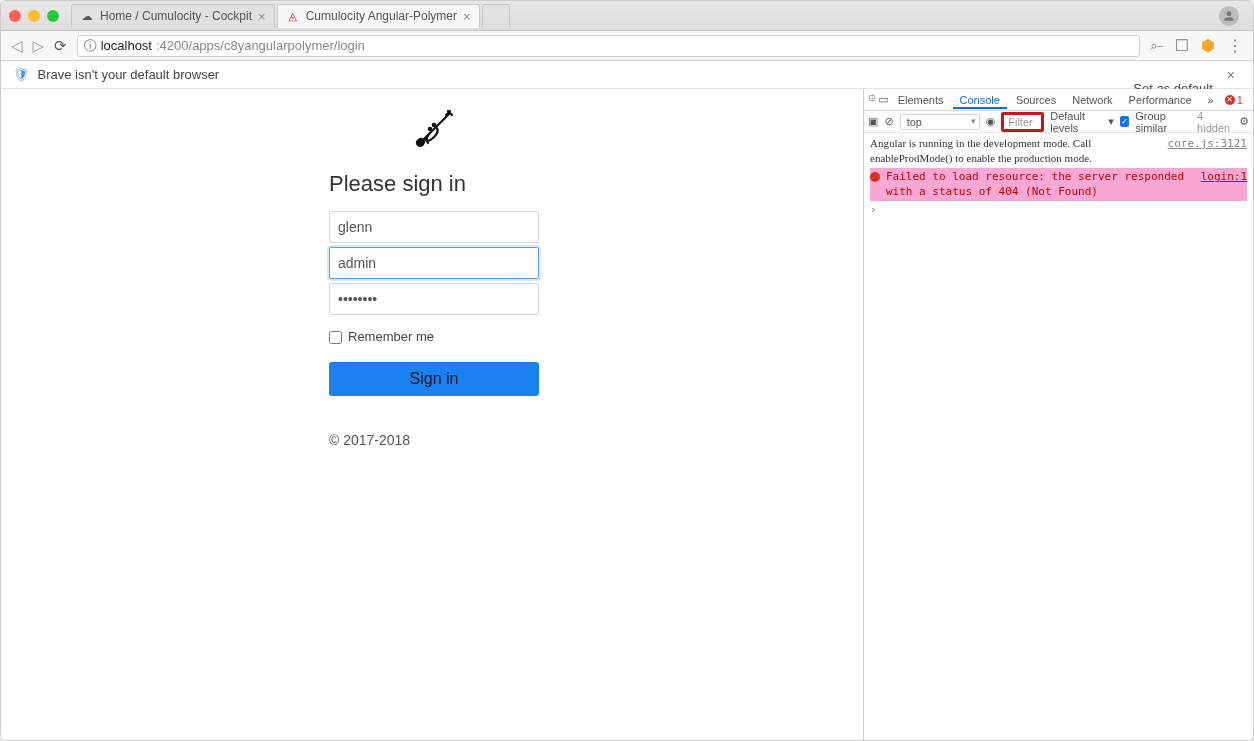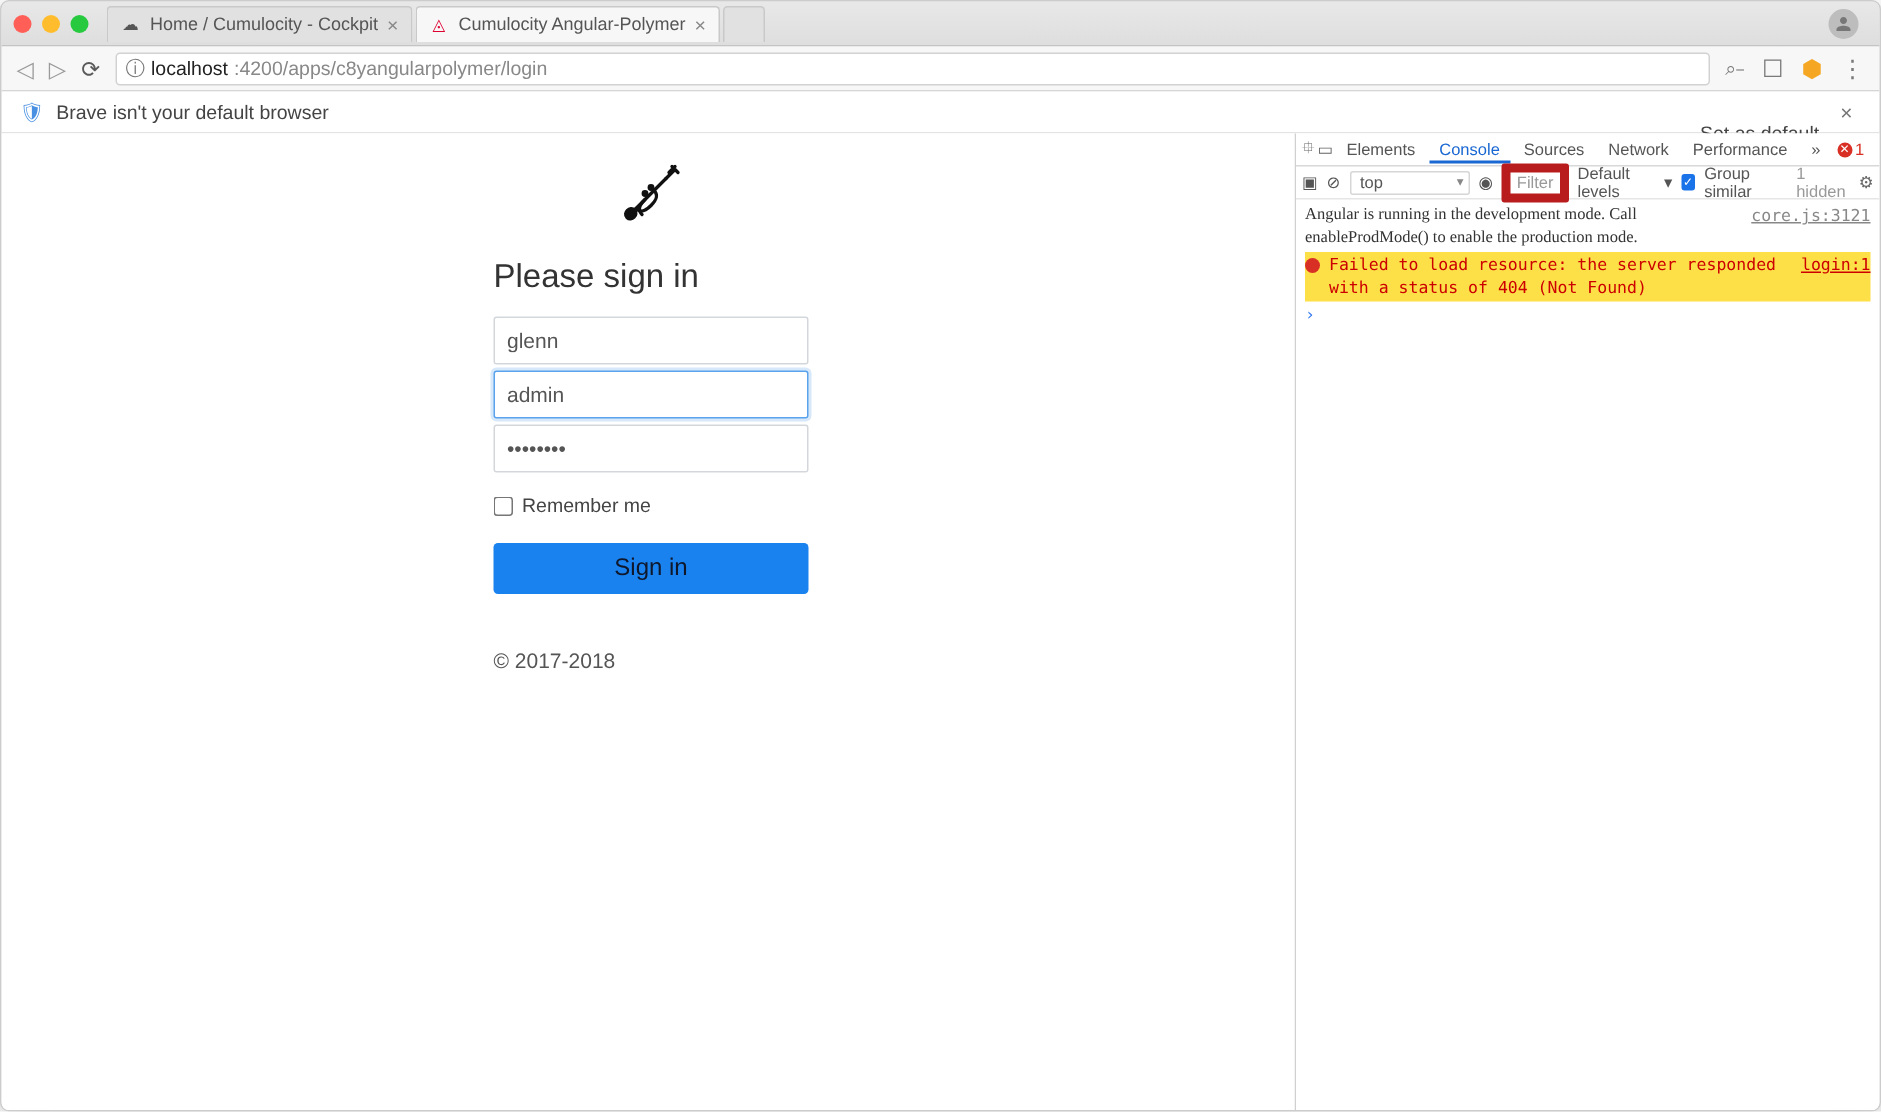"Filter" .dt-toolbar .filter { border: 6px solid #b91c1c -> 3px solid #b91c1c }
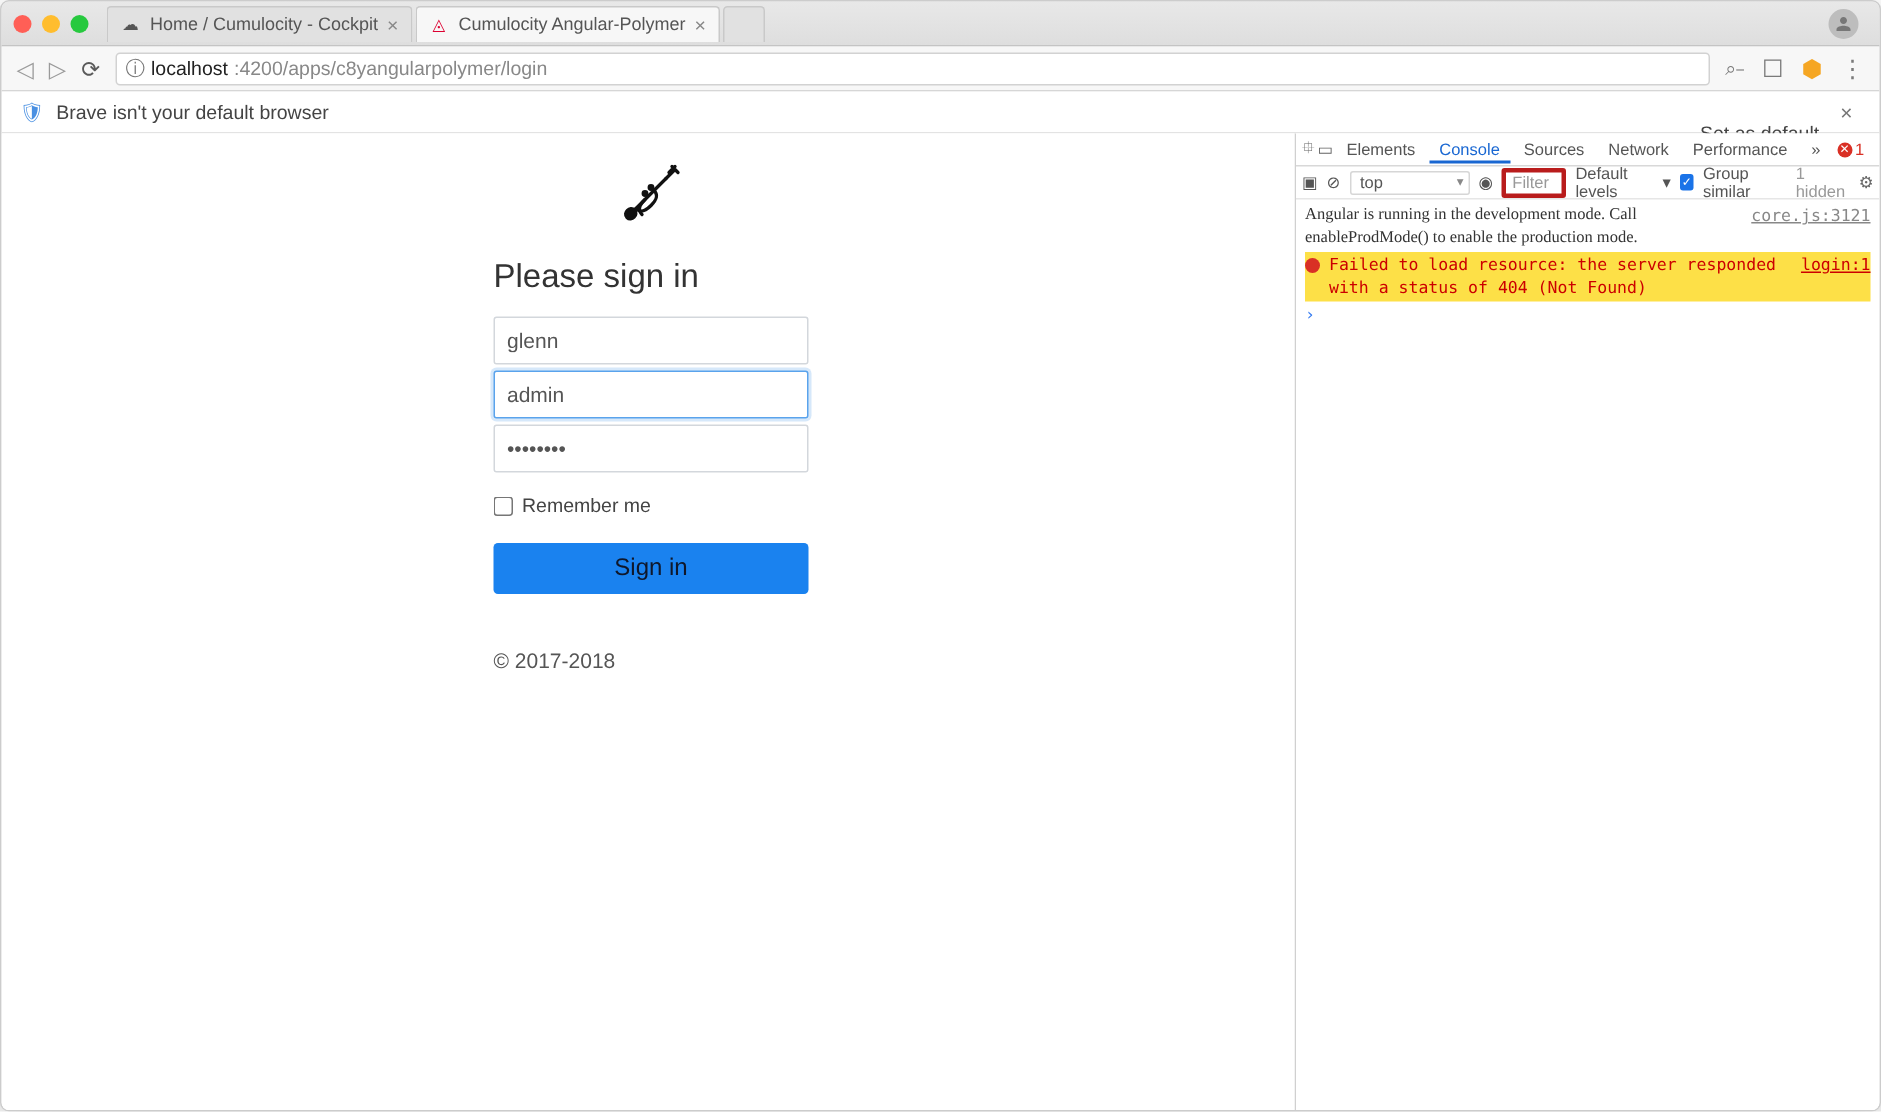"1 hidden" span { text: 1 -> 4 }
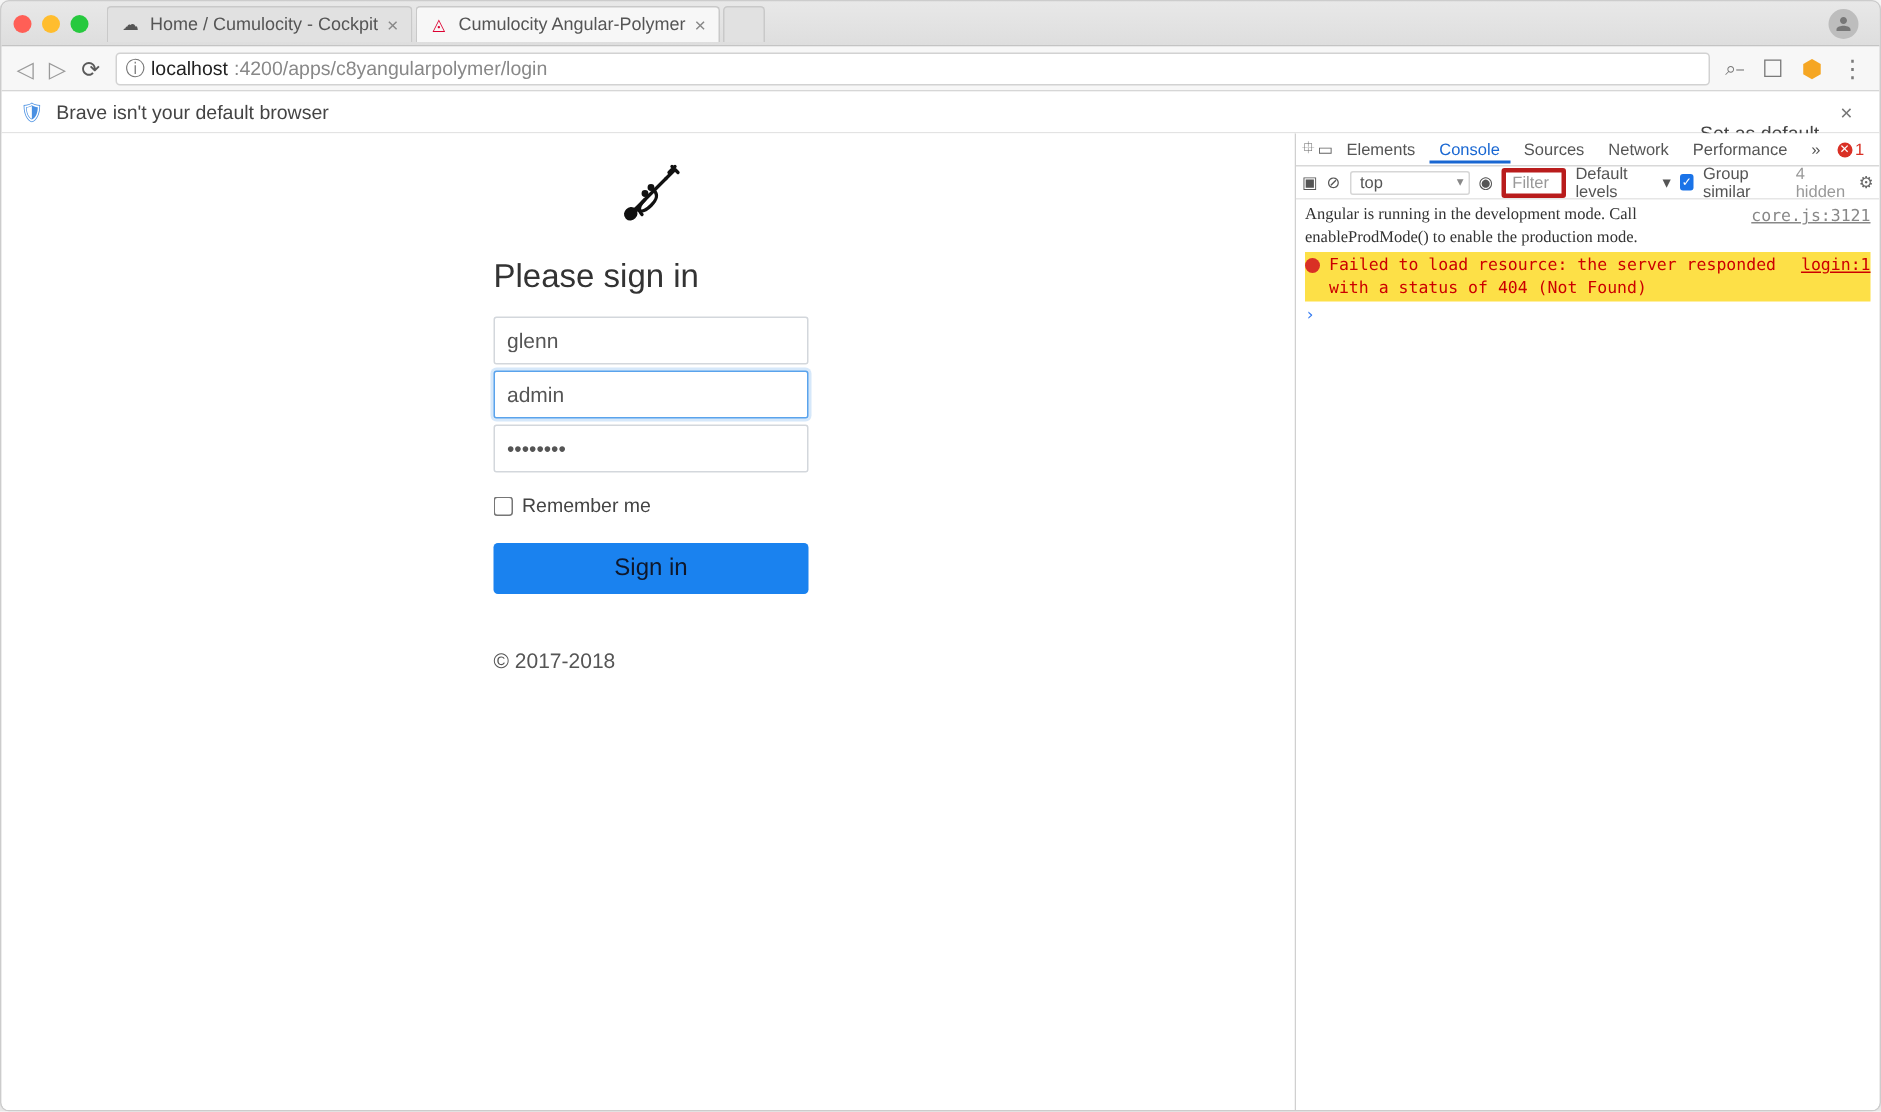"Failed to load resource: the" .dt-line.error { background: #fde047 -> #f9a8d4 }
